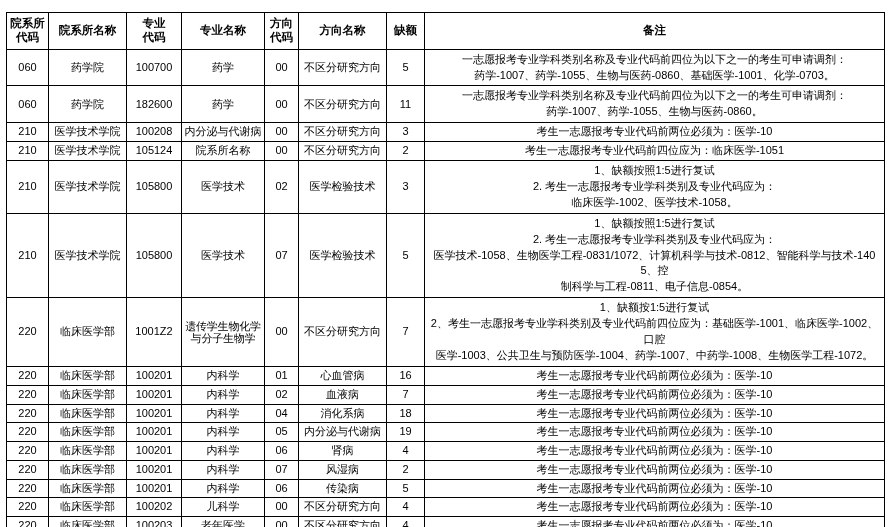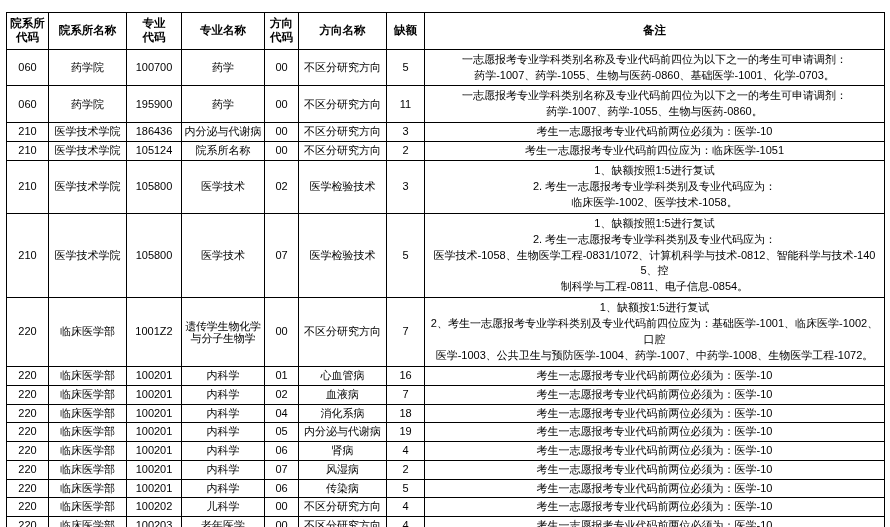"195900" td { text: 195900 -> 182600 }
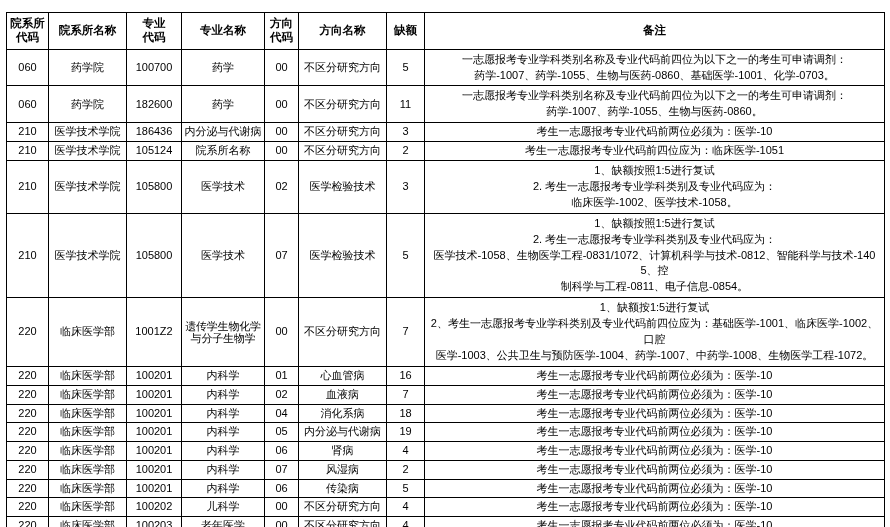"186436" td { text: 186436 -> 100208 }
